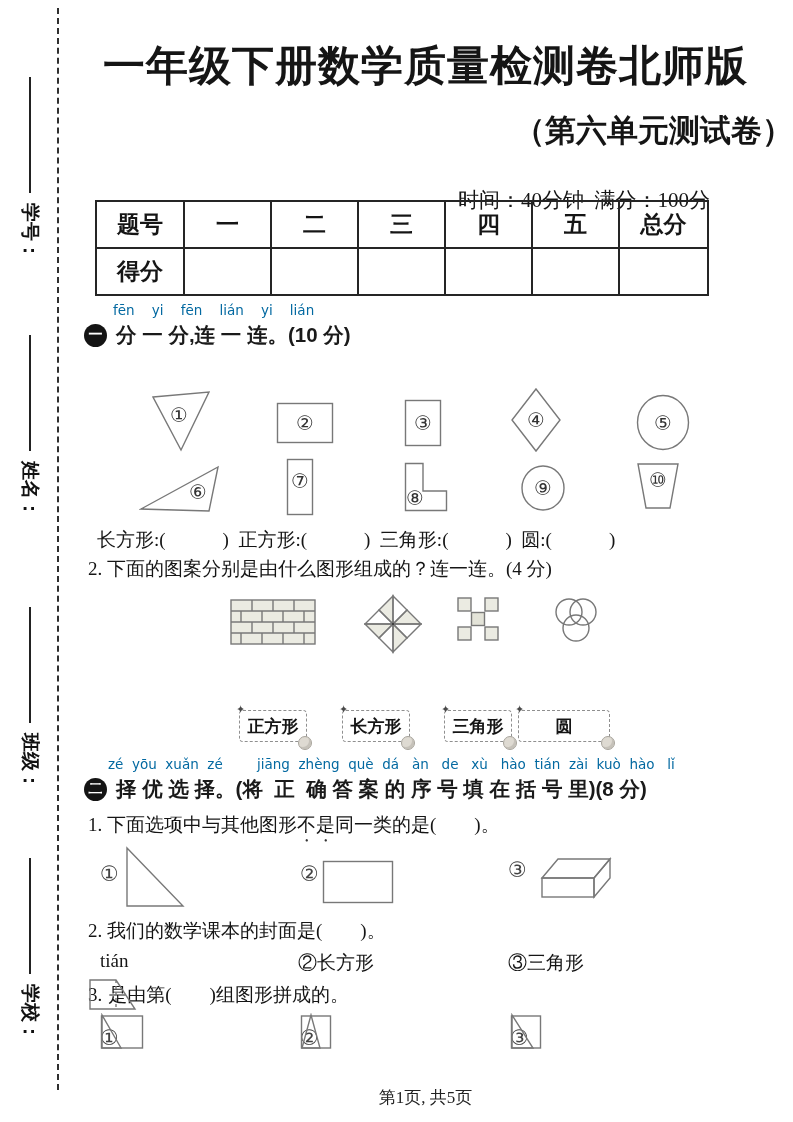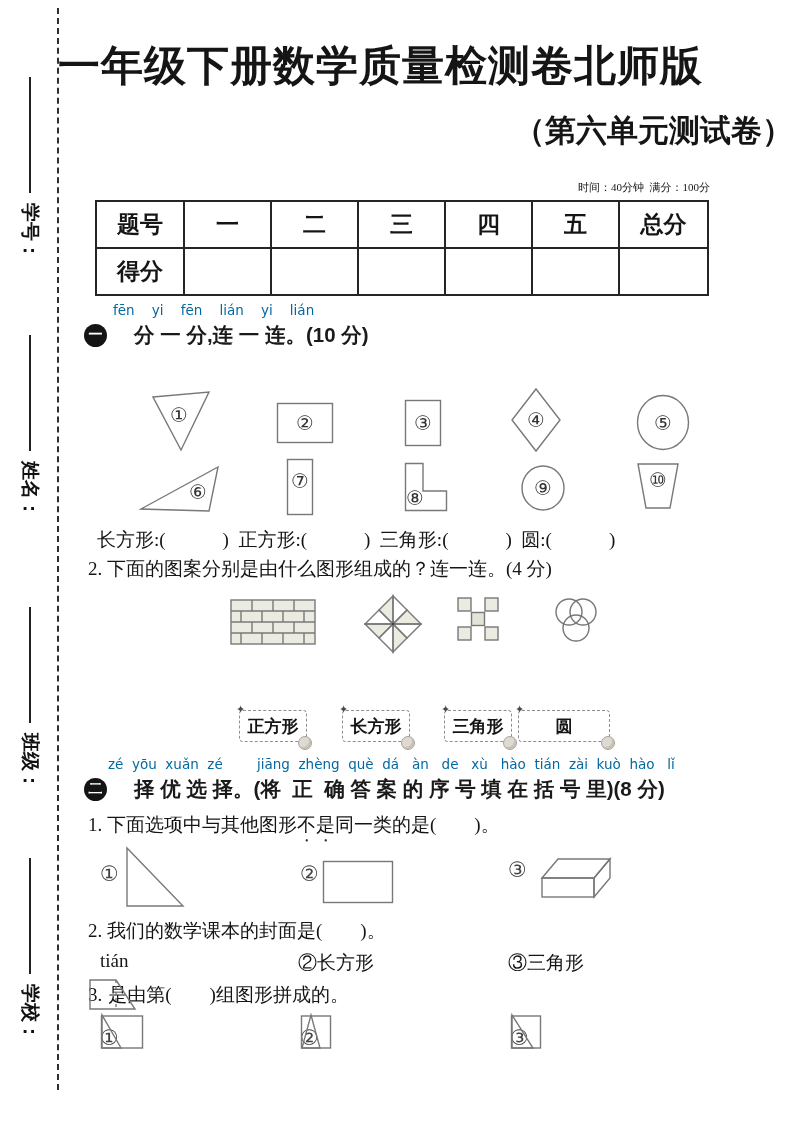"一年级下册数学质量检测卷北师版" .title { text-align: left -> center }
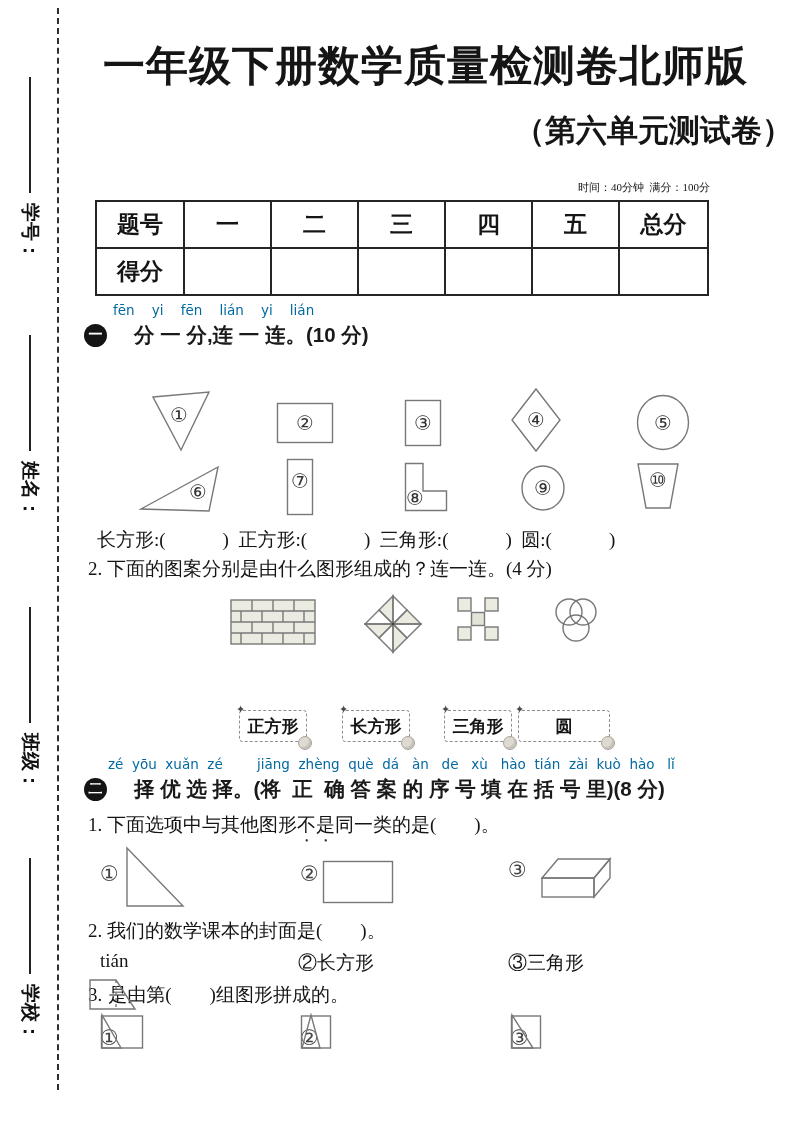"时间：40分钟 满分：100分" .meta { font-size: 11px -> 21px; top: 180px -> 186px }
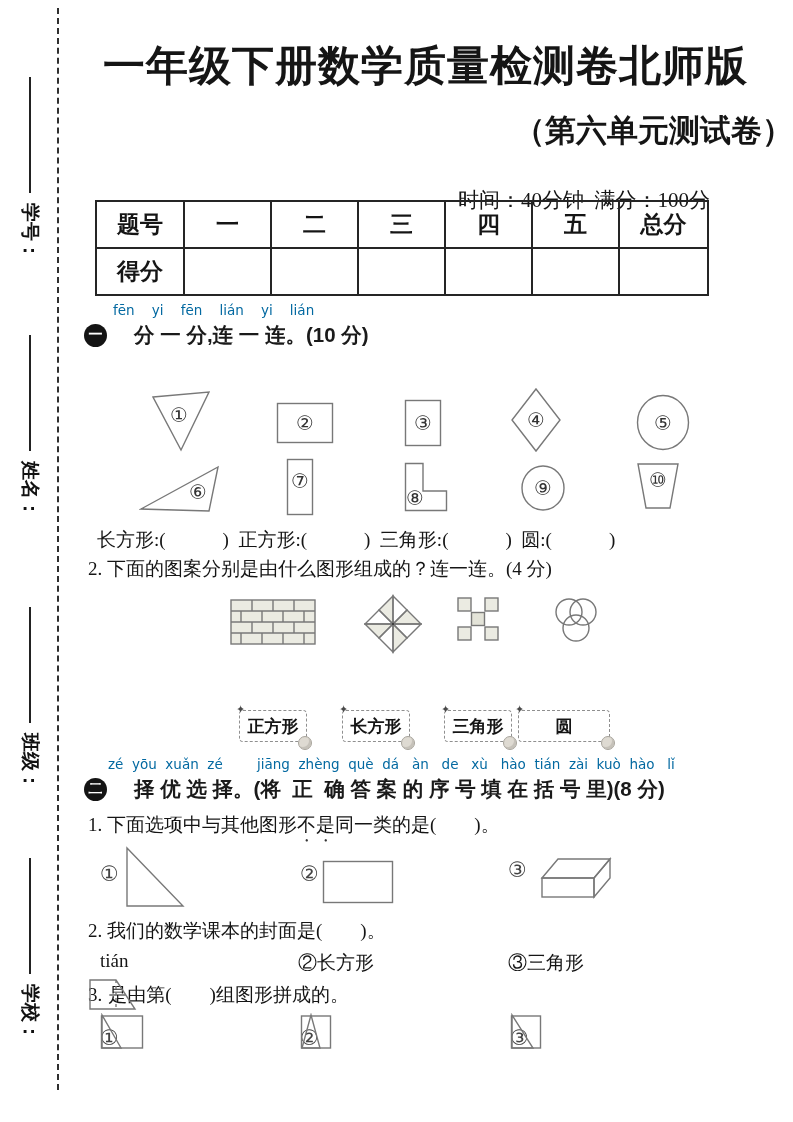"分 一 分,连 一 连。(10" .sec-title { margin-left: 18px -> none }
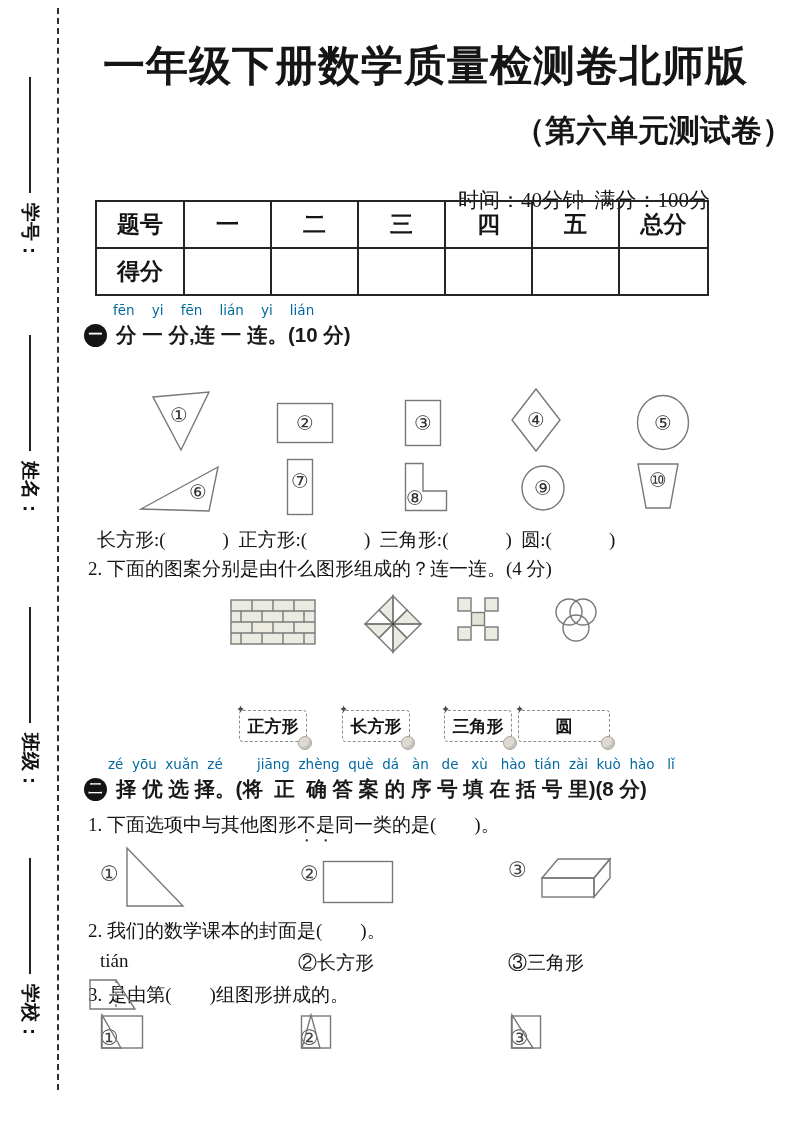"第1页, 共5页" div.footer { html: none -> <div>第1页, 共5页</div> }
